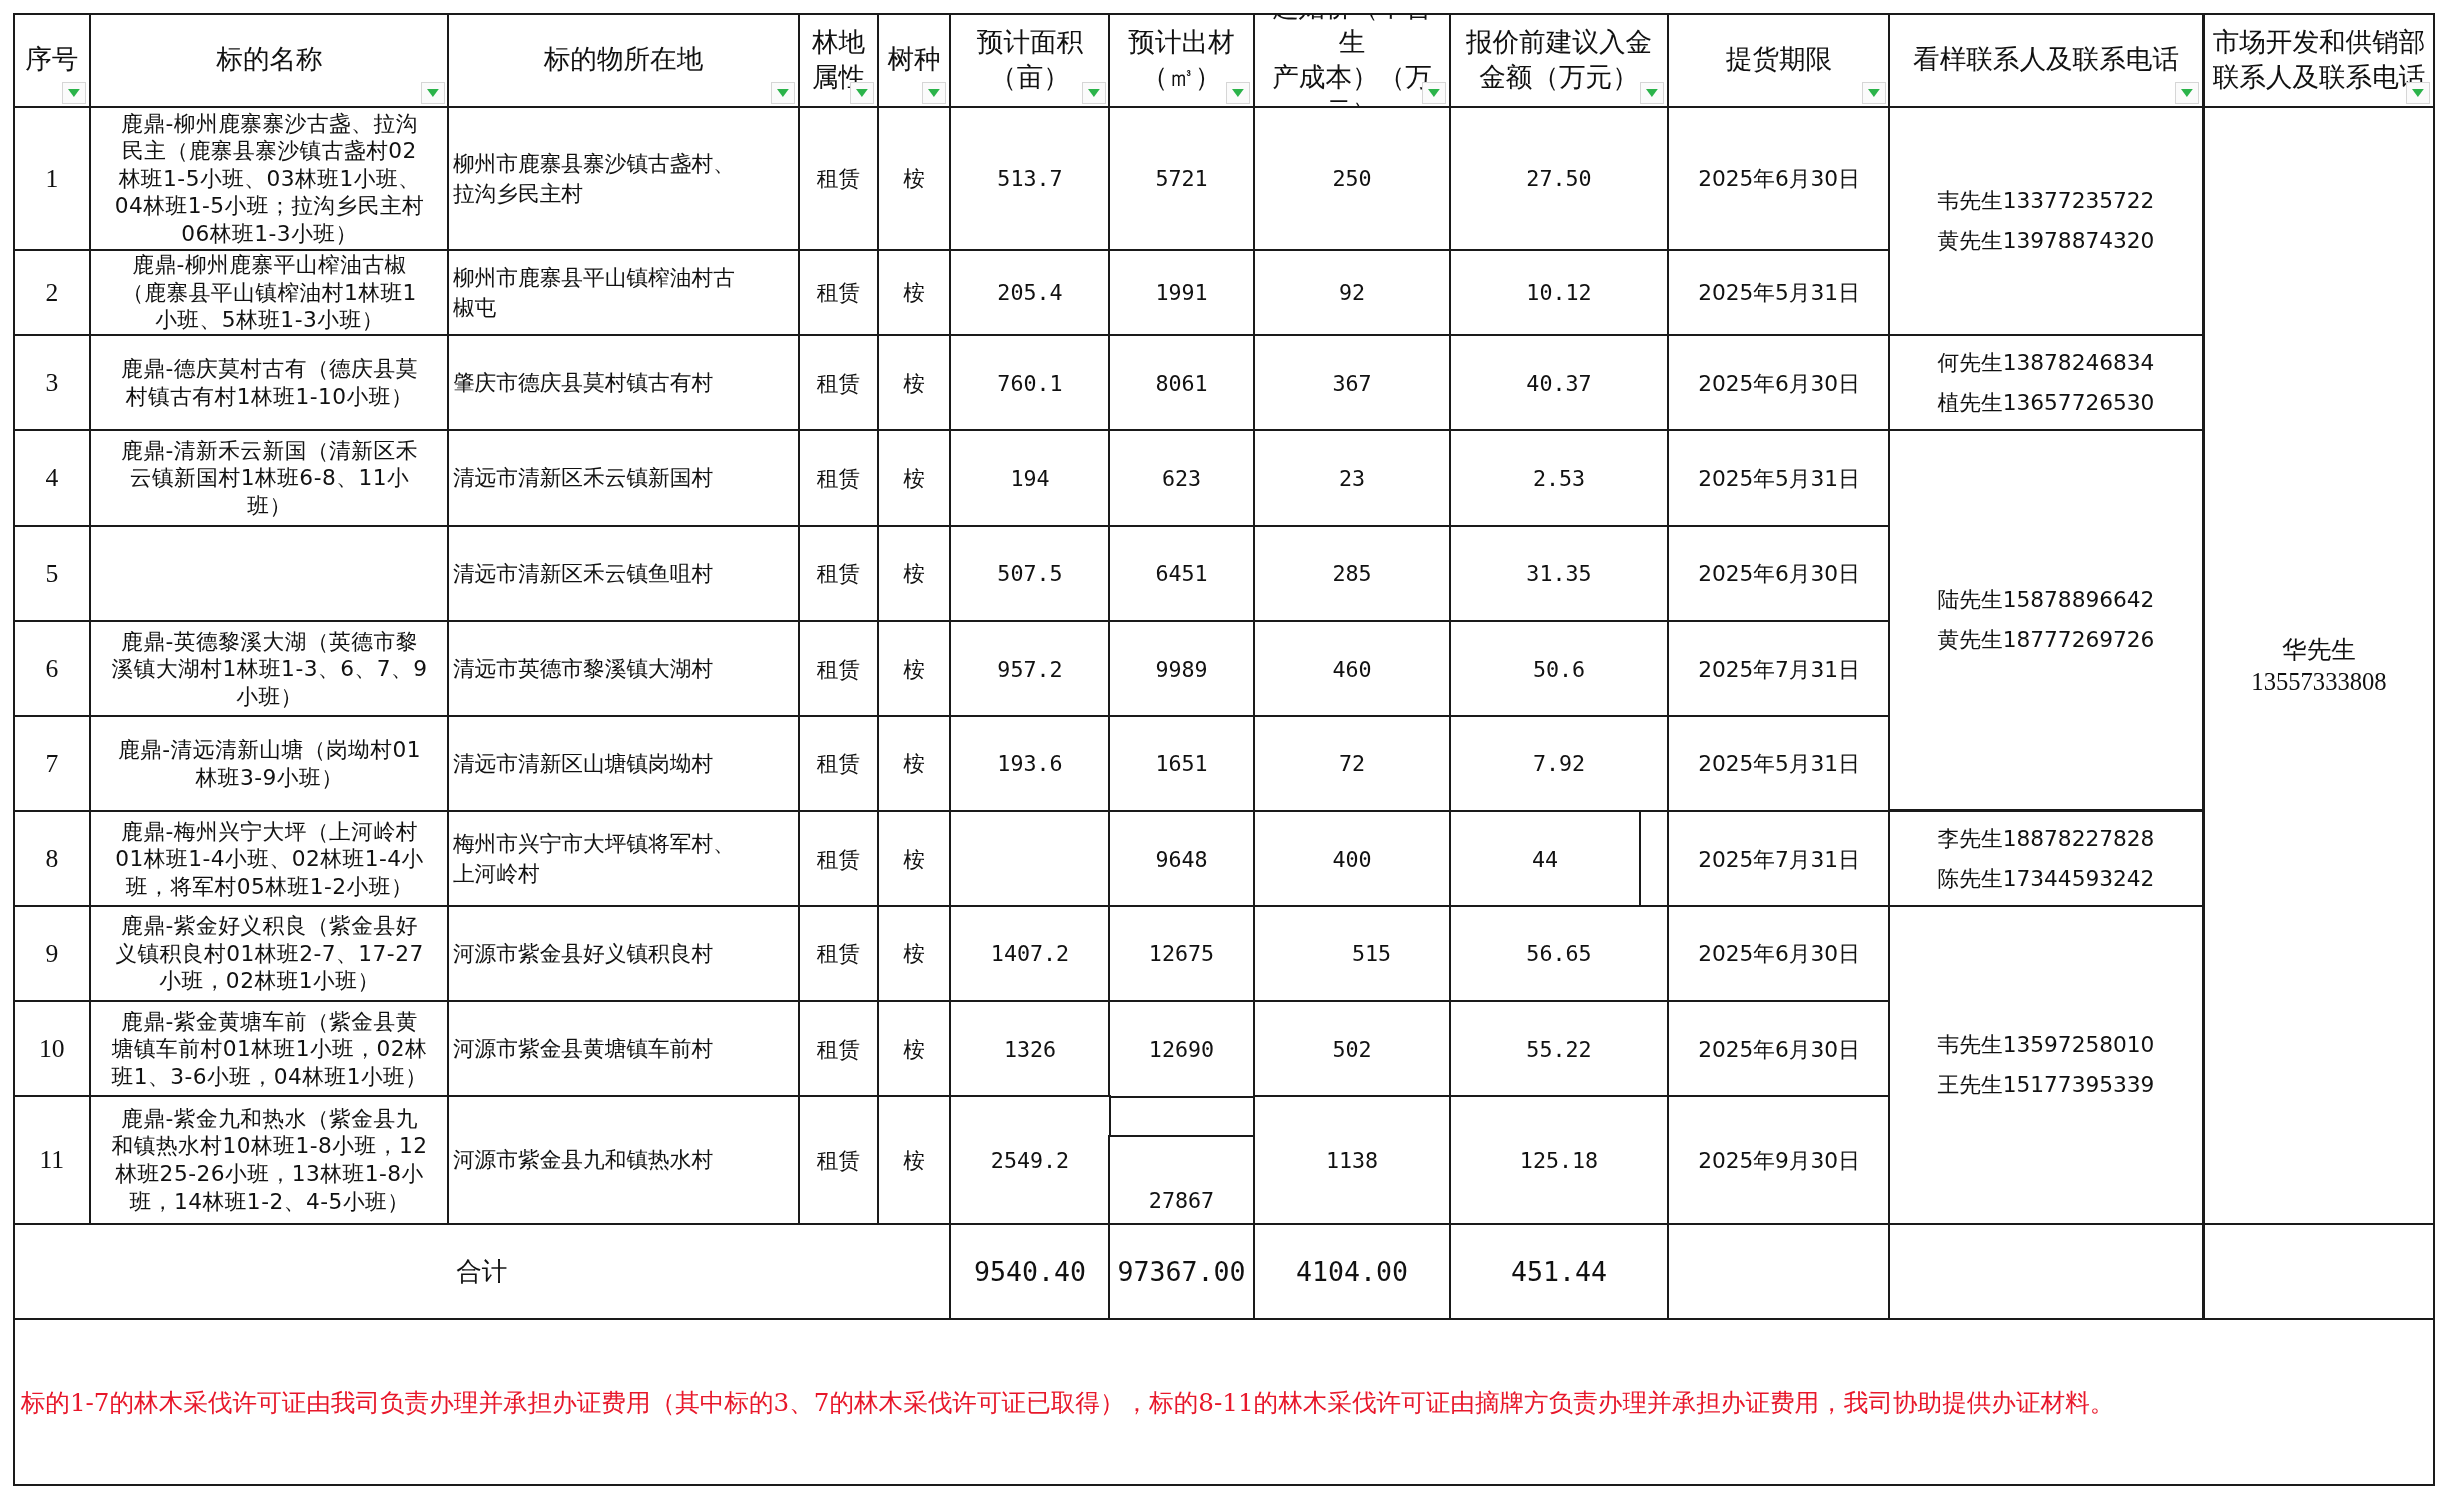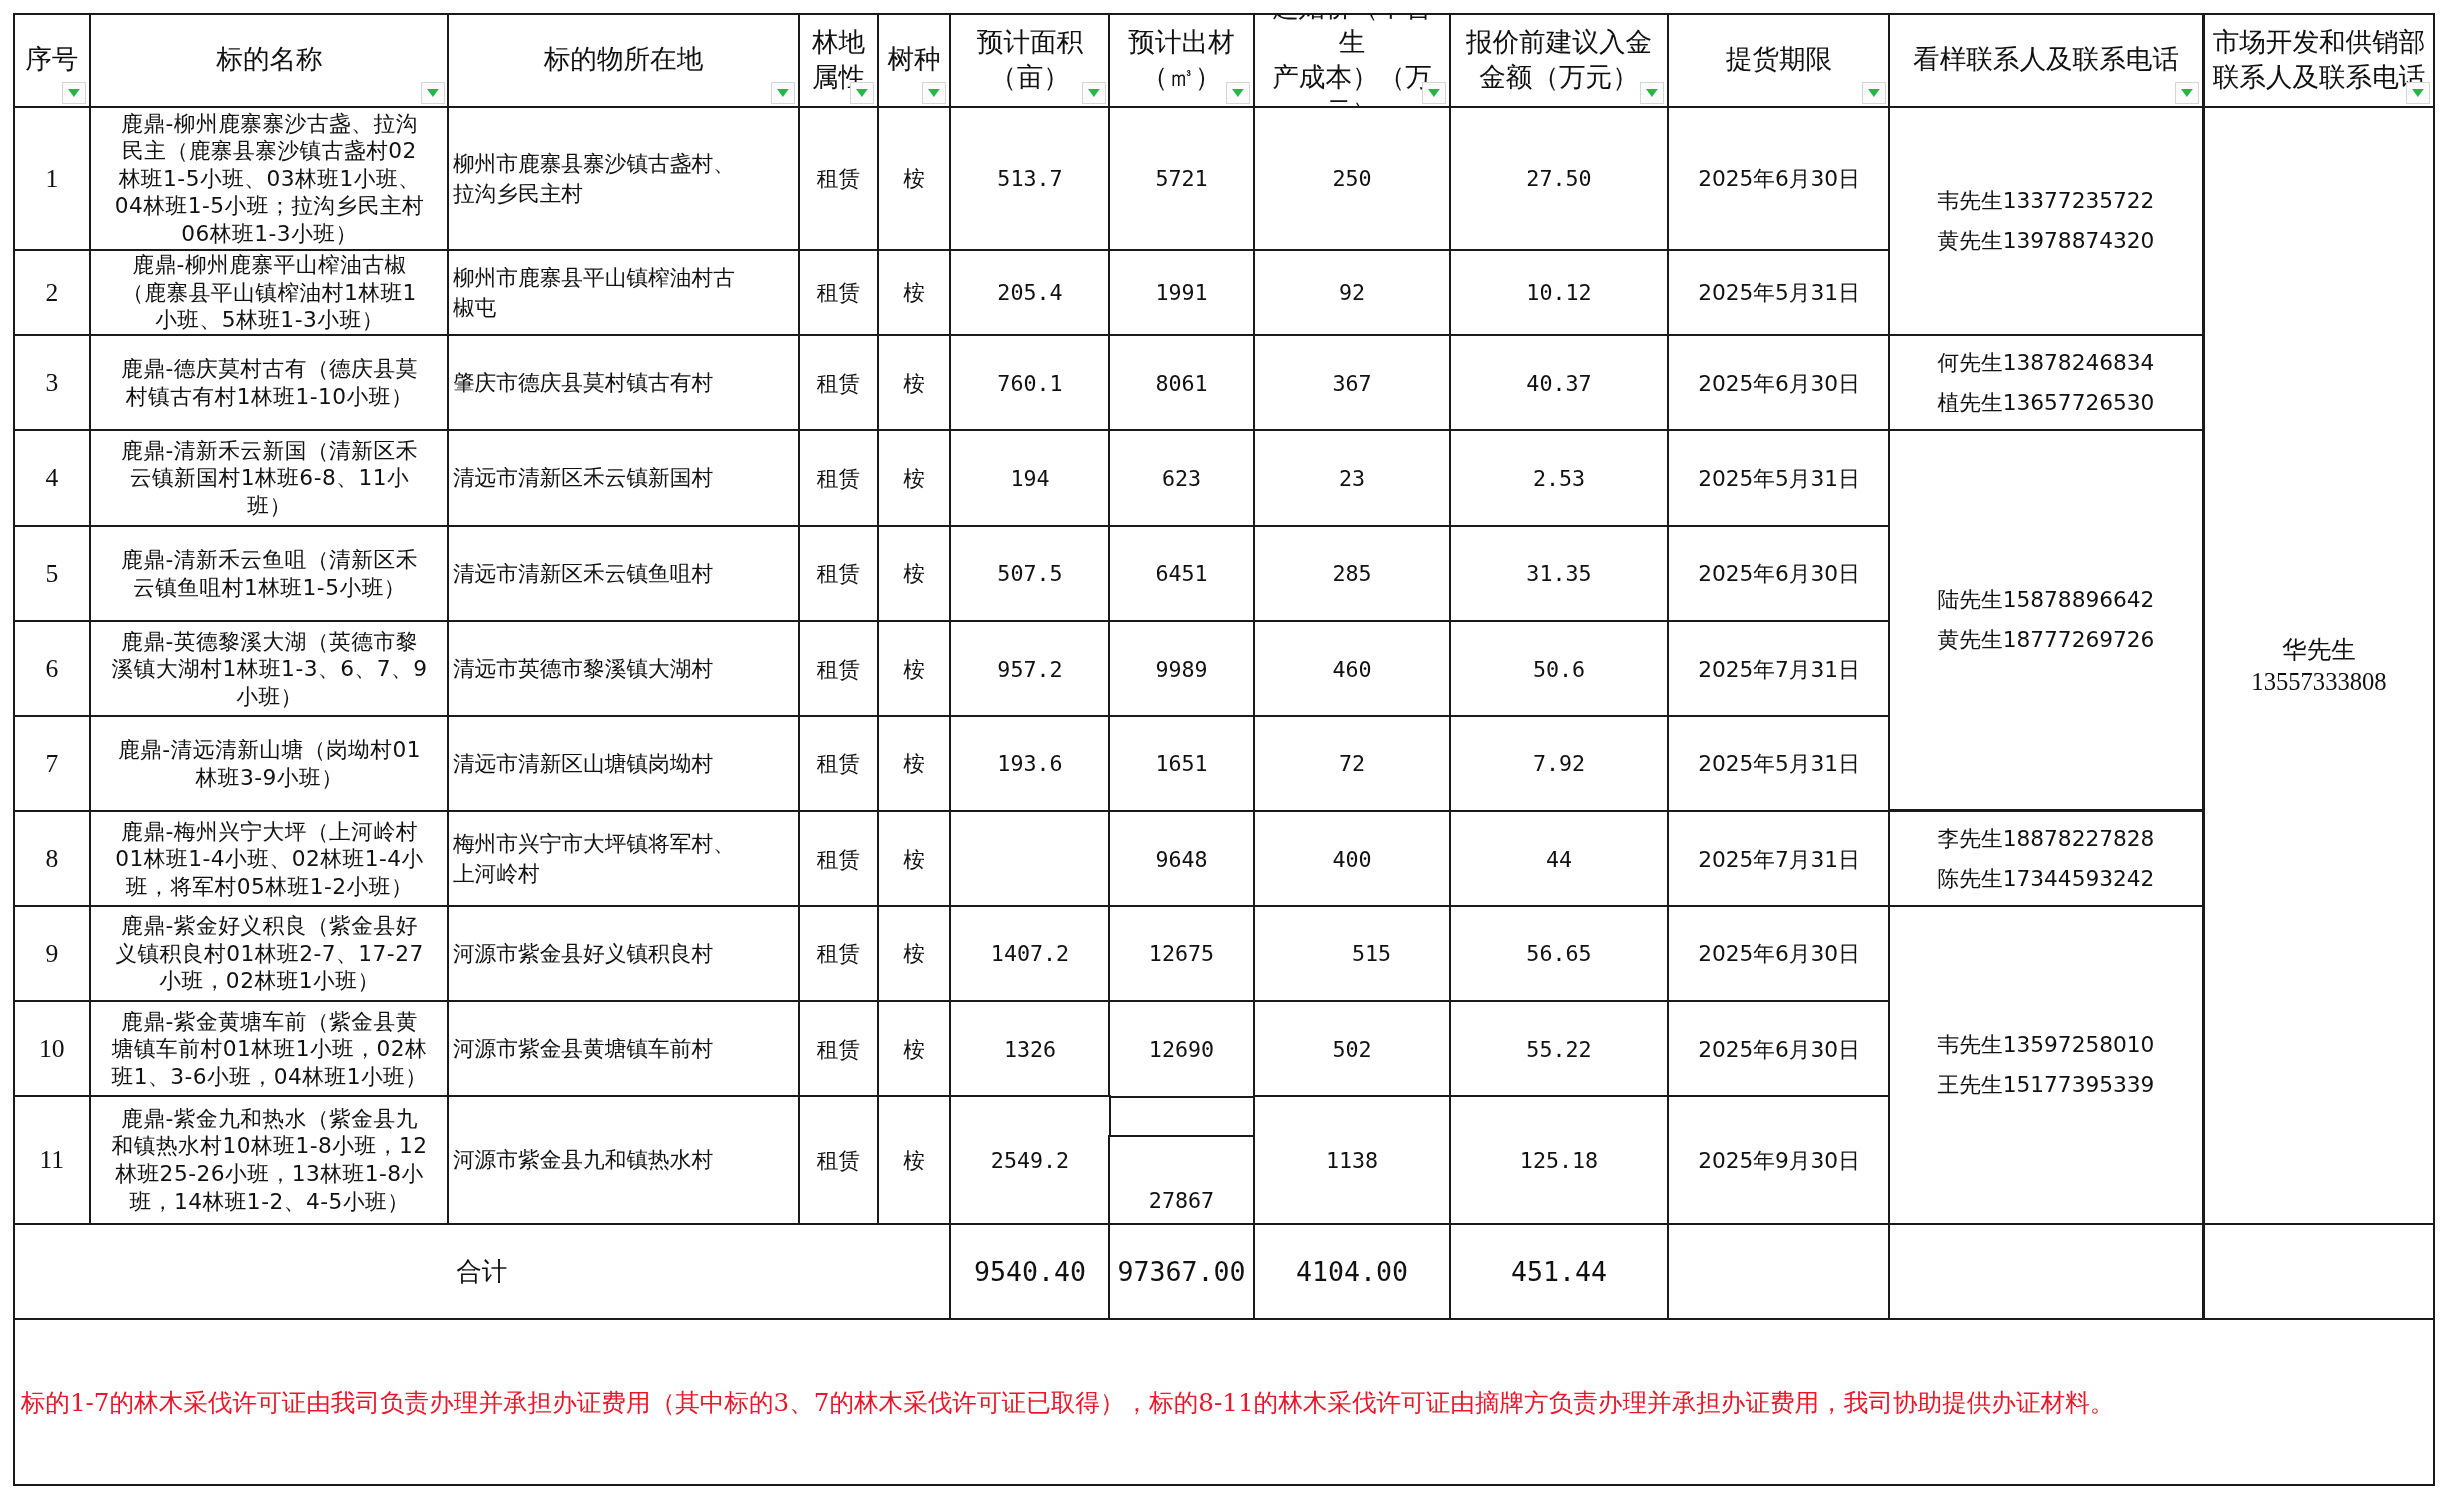"鹿鼎-清新禾云鱼咀（清新区禾" div.cell { html: <div> <span>鹿鼎-清新禾云鱼咀（清新区禾 云镇鱼咀村1林班1-5小班）</span> </div> -> none }
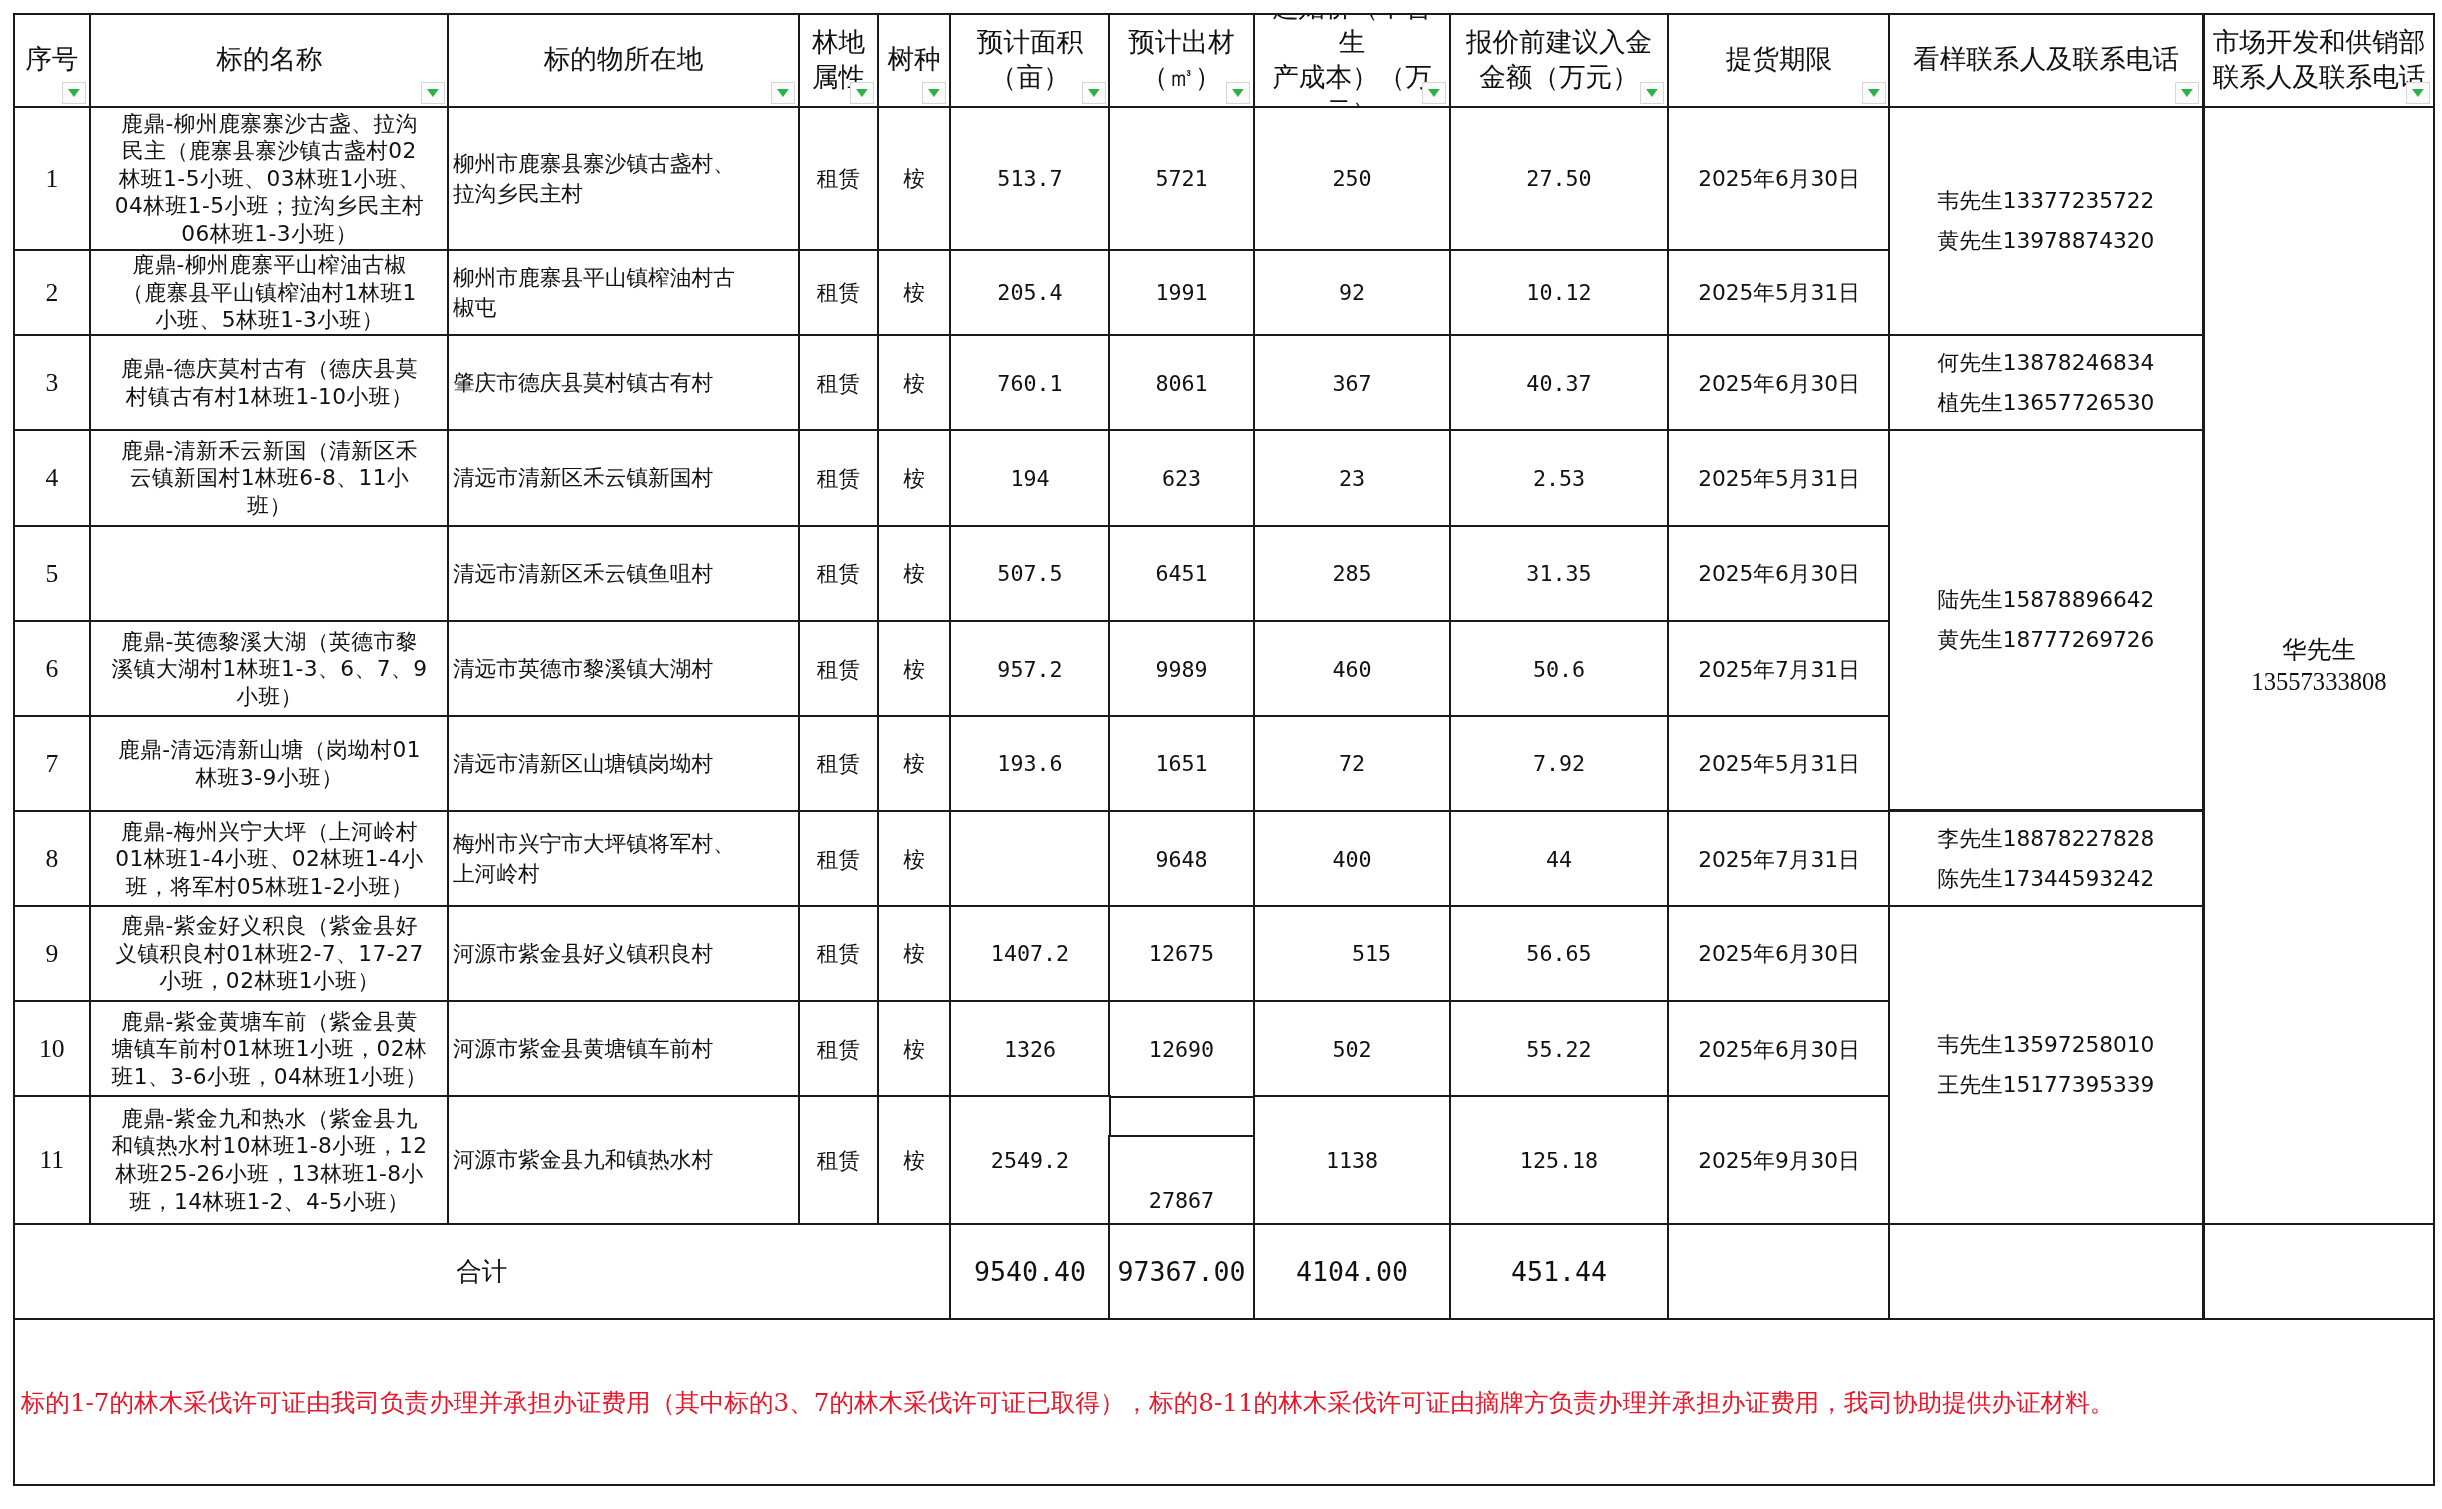"44" div.cell { width: 220px -> 192px }
